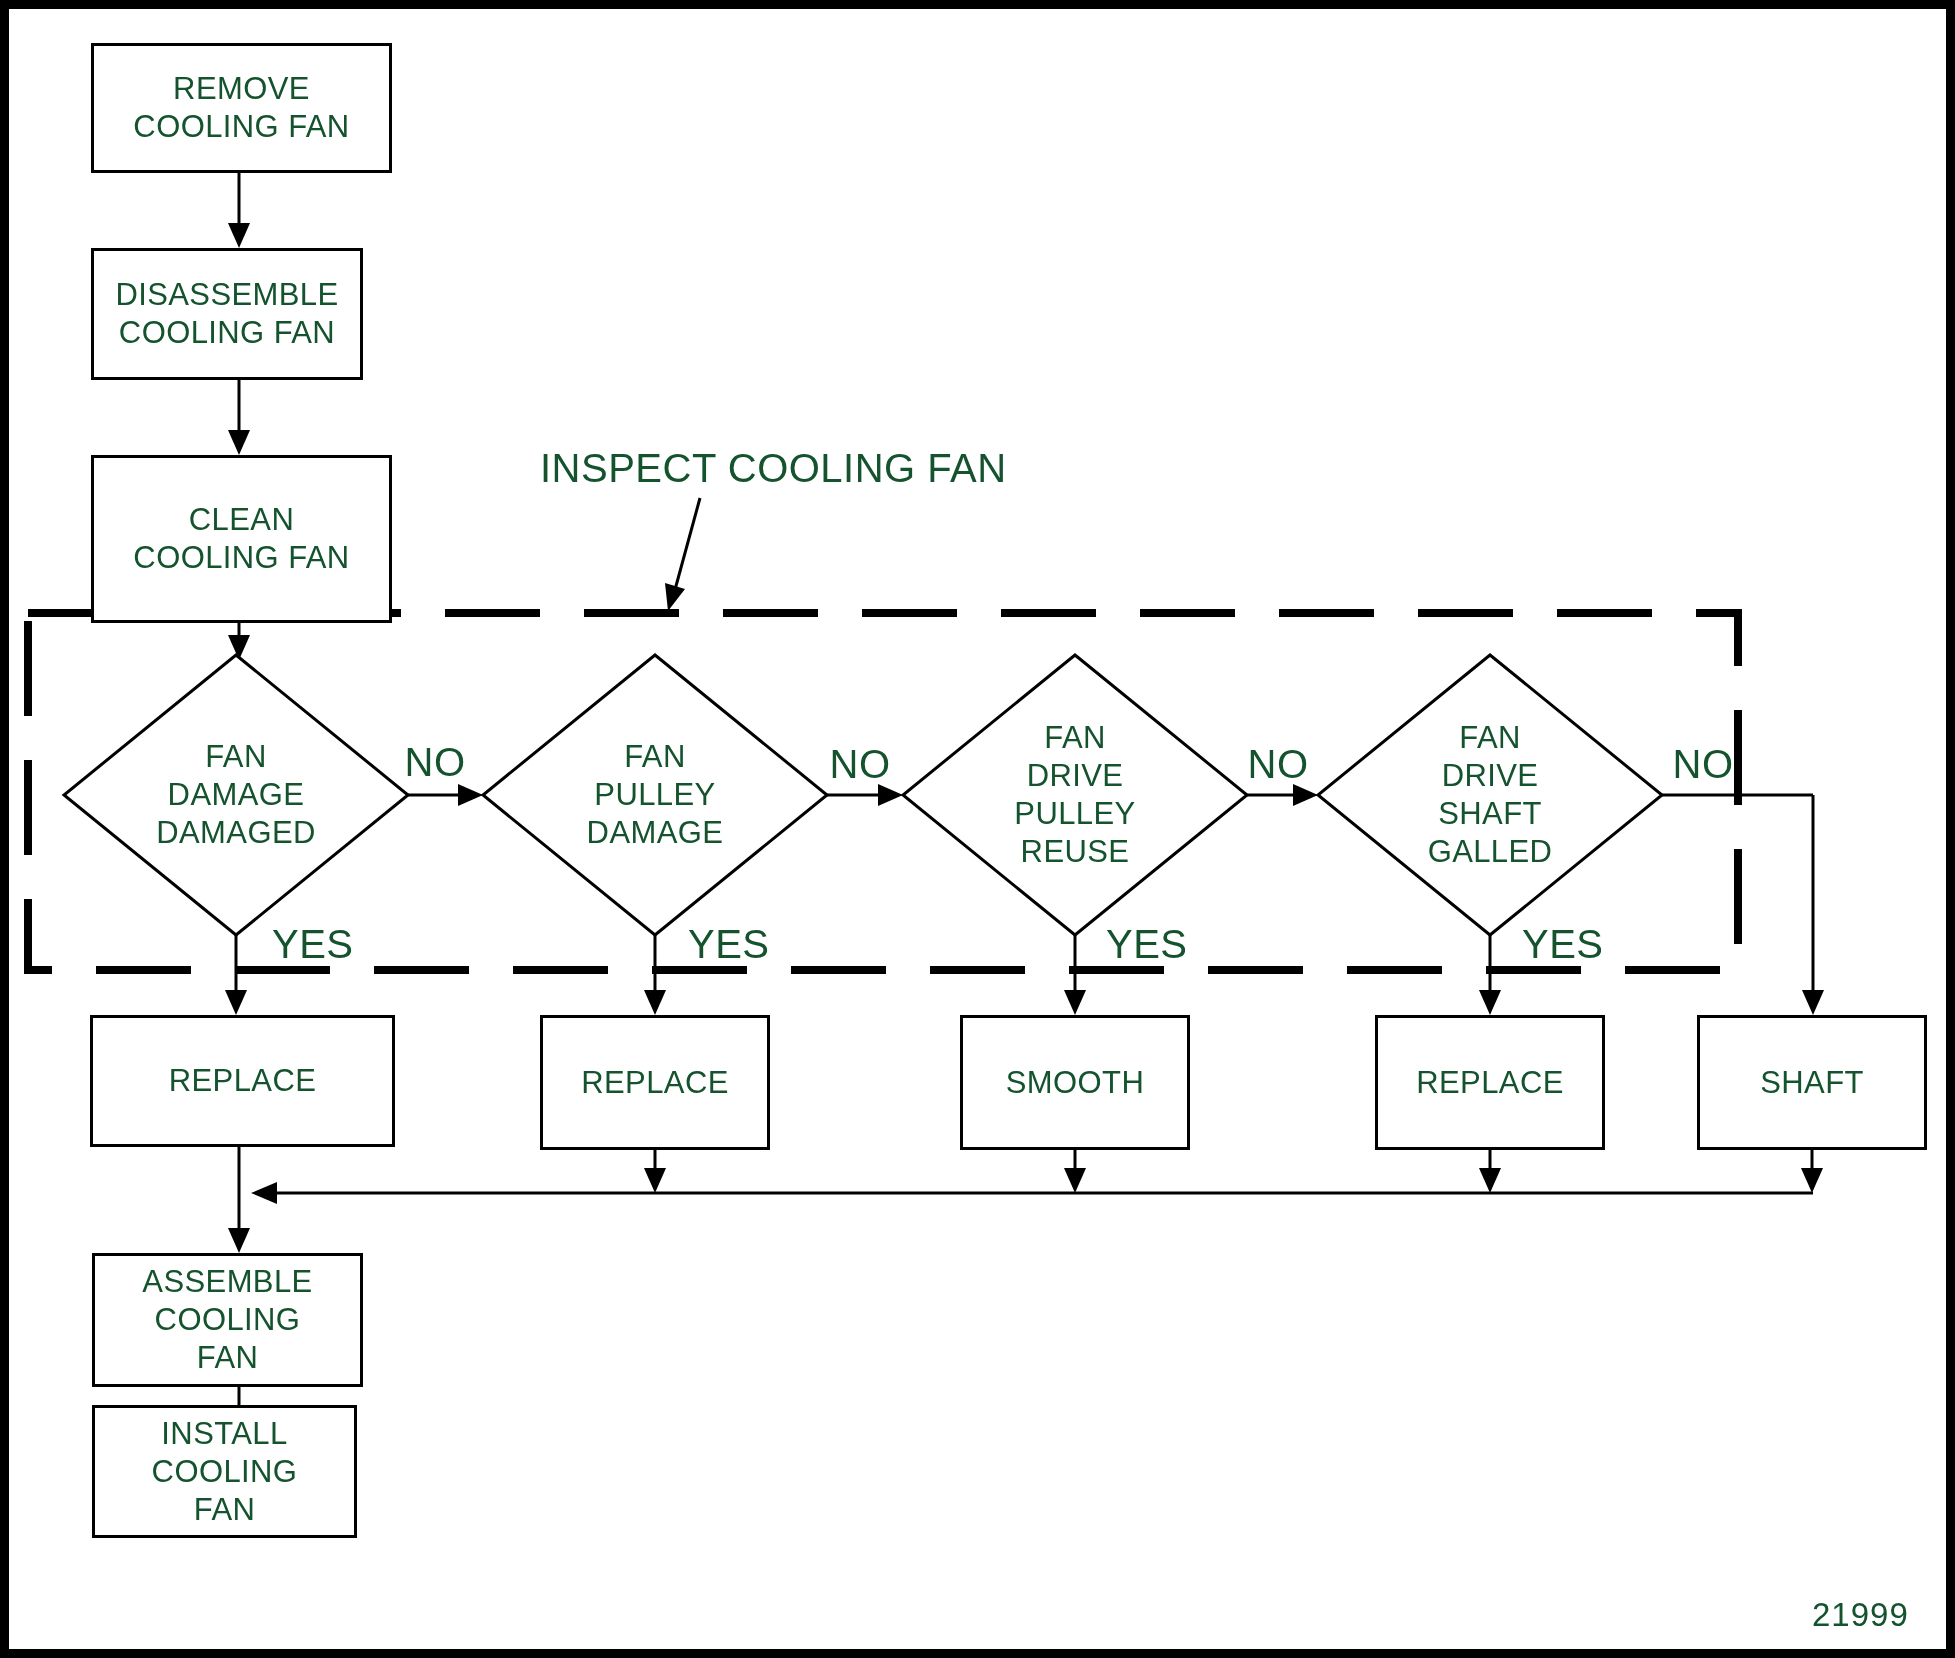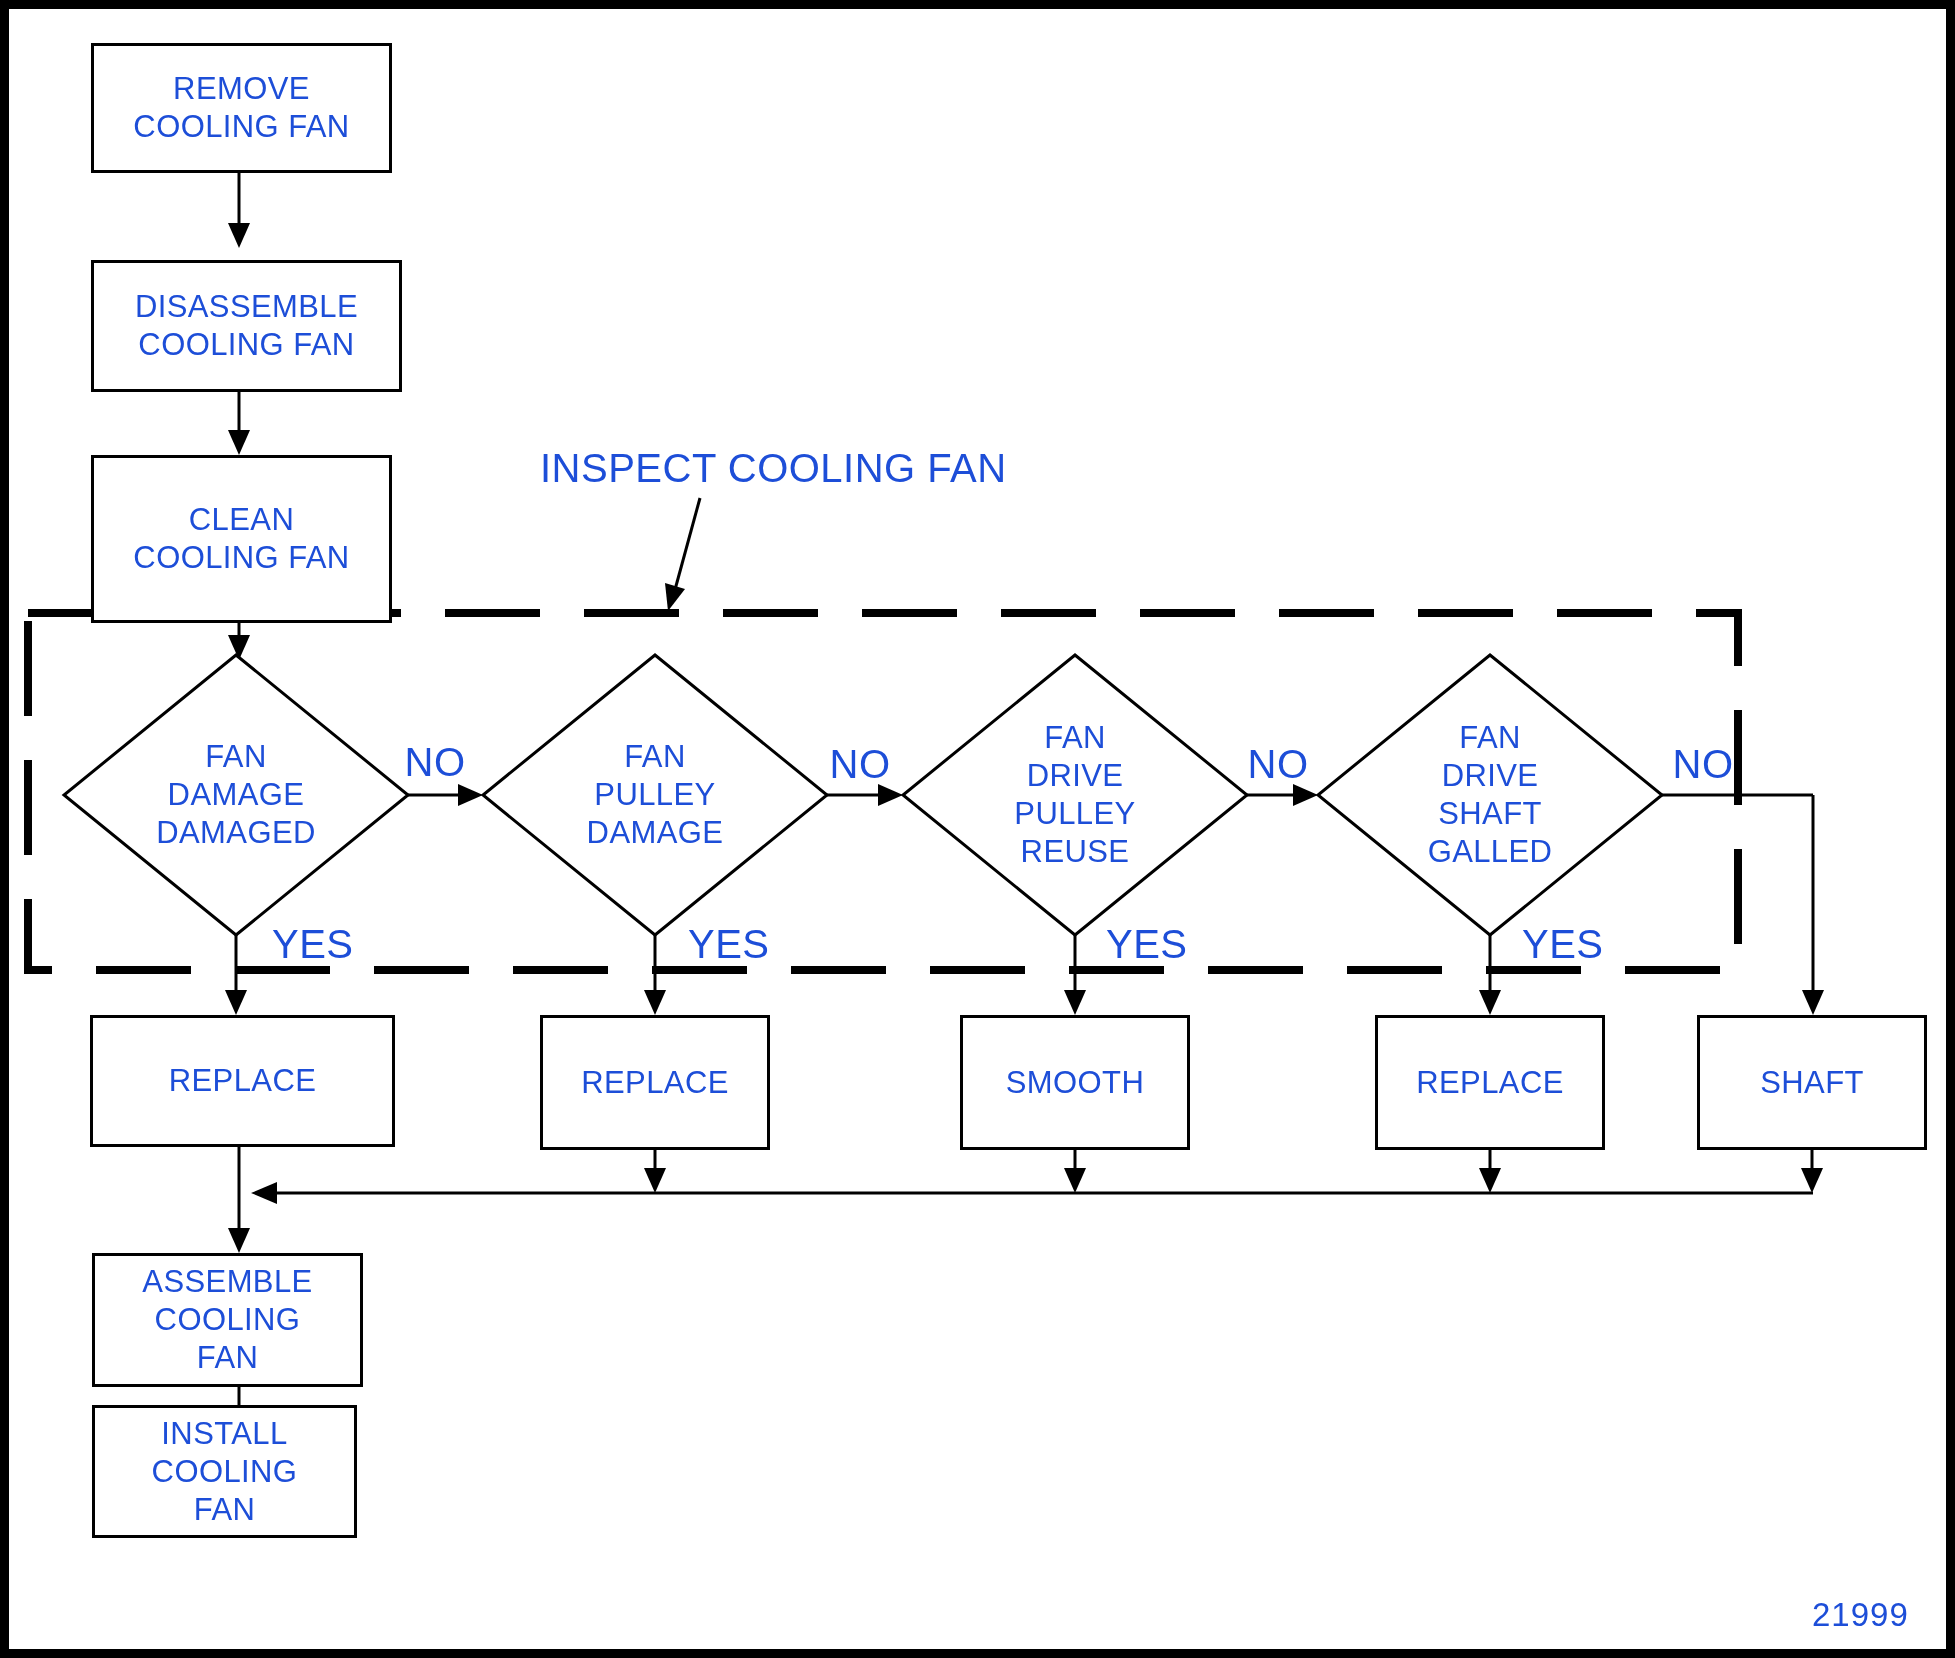"REMOVE" .canvas { color: #1d4ed8 -> #14532d }
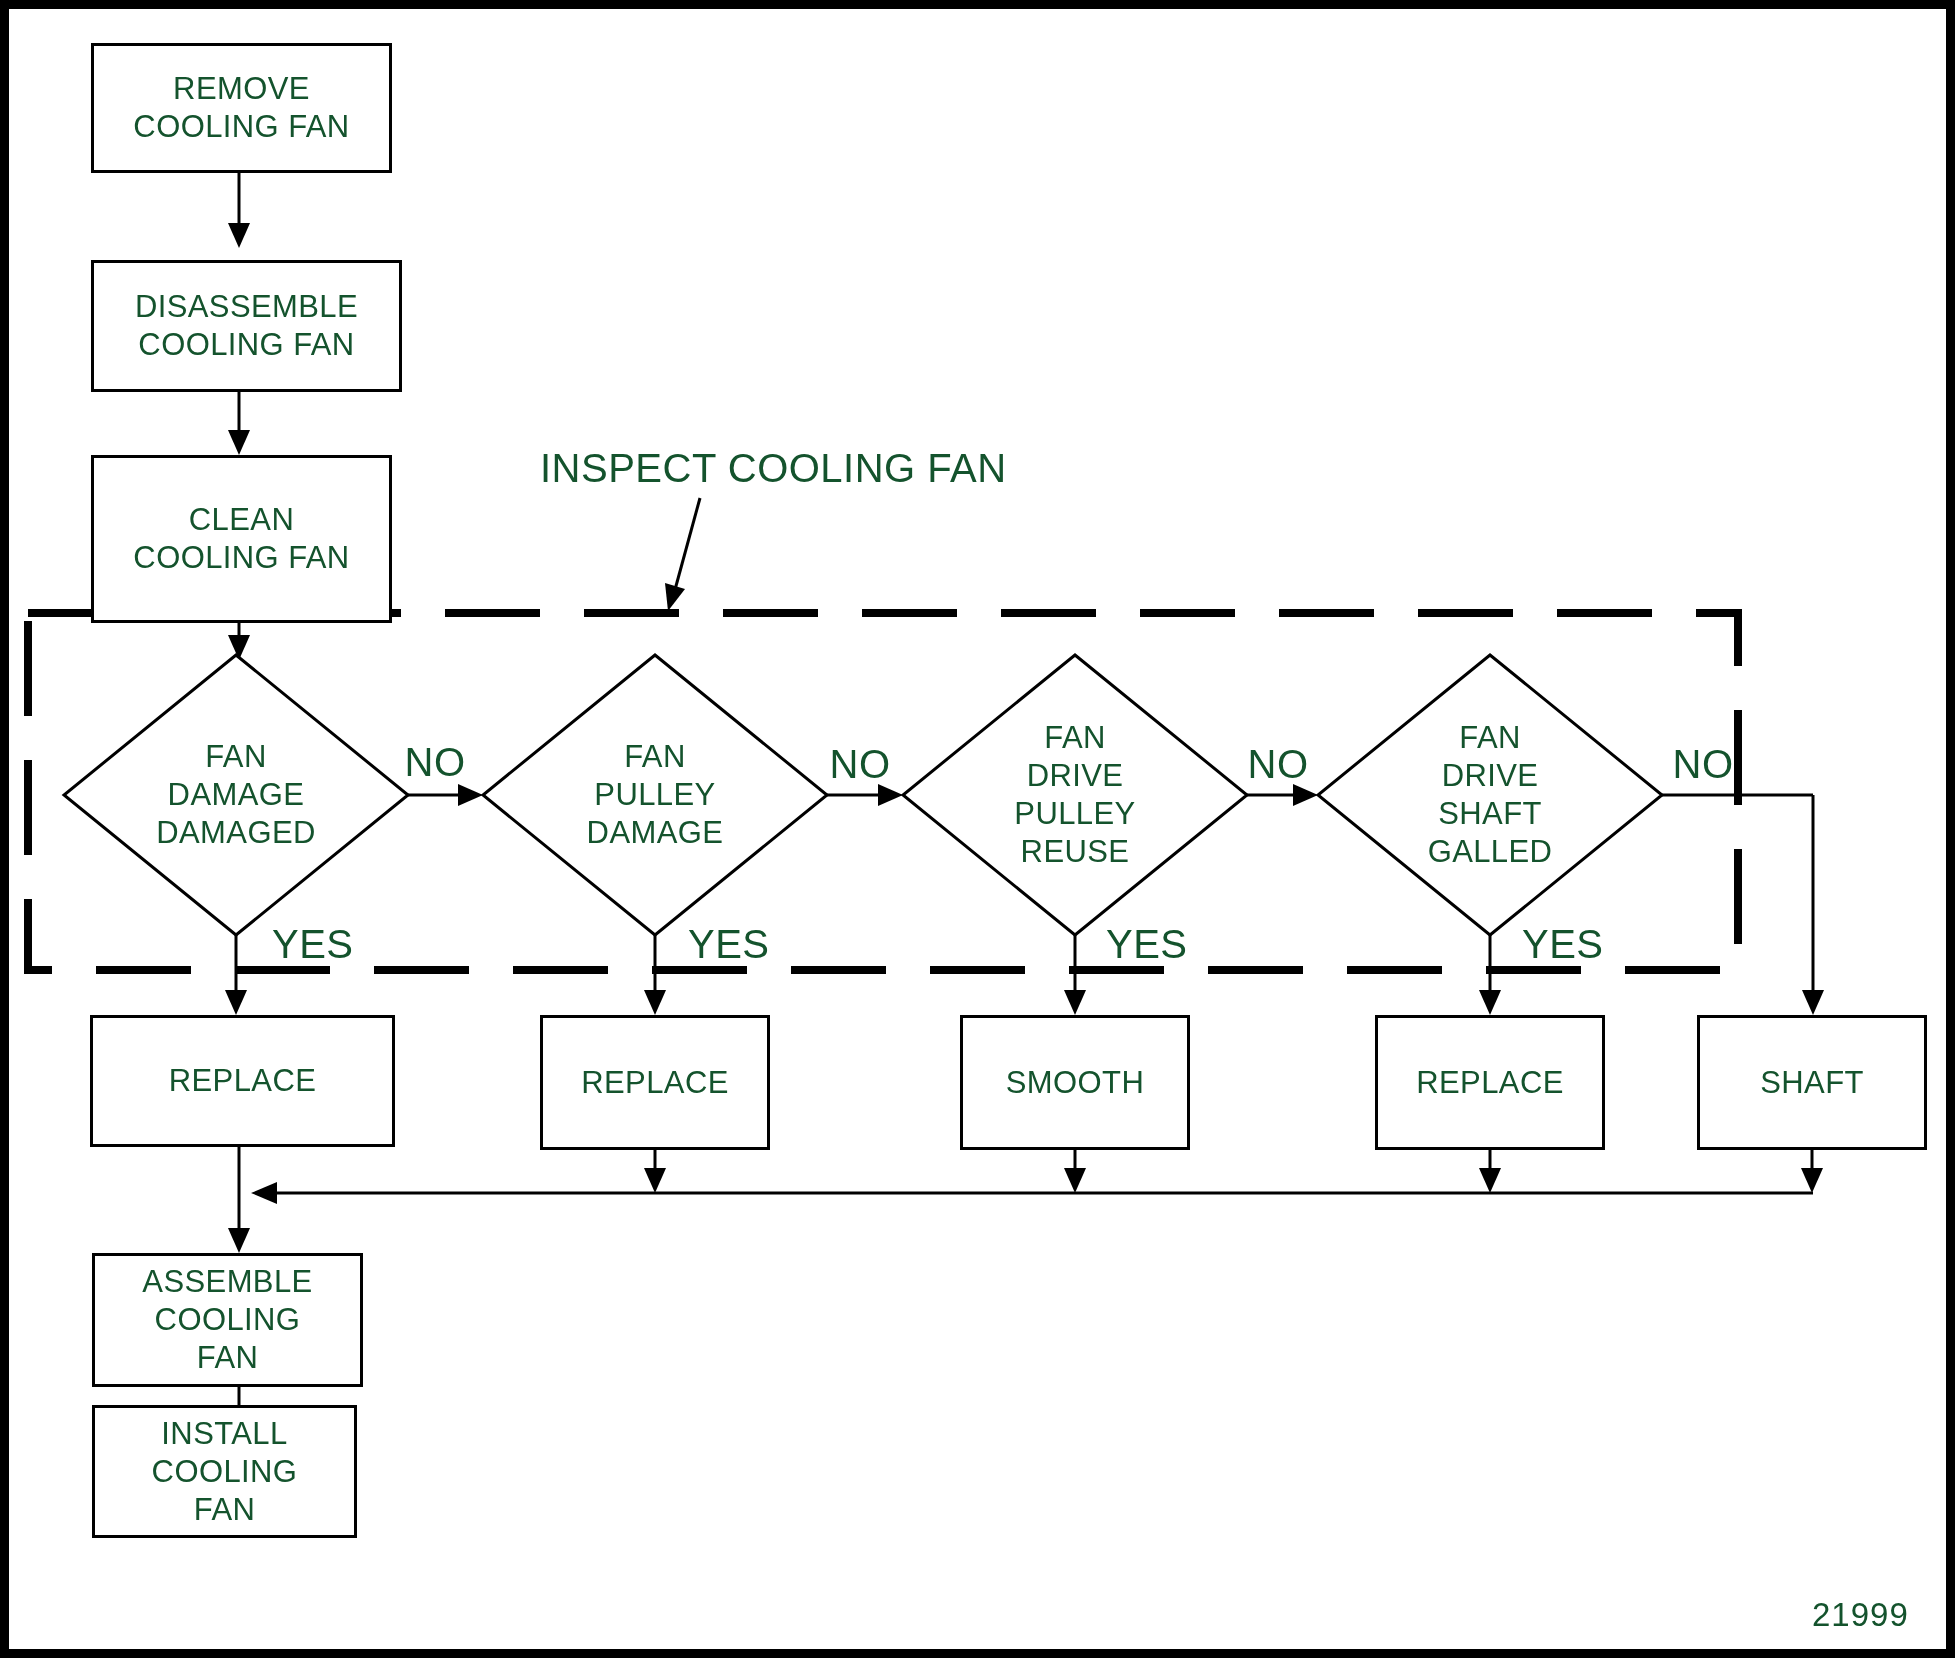"DISASSEMBLE" div.pbox { top: 260px -> 248px; width: 311px -> 272px }
